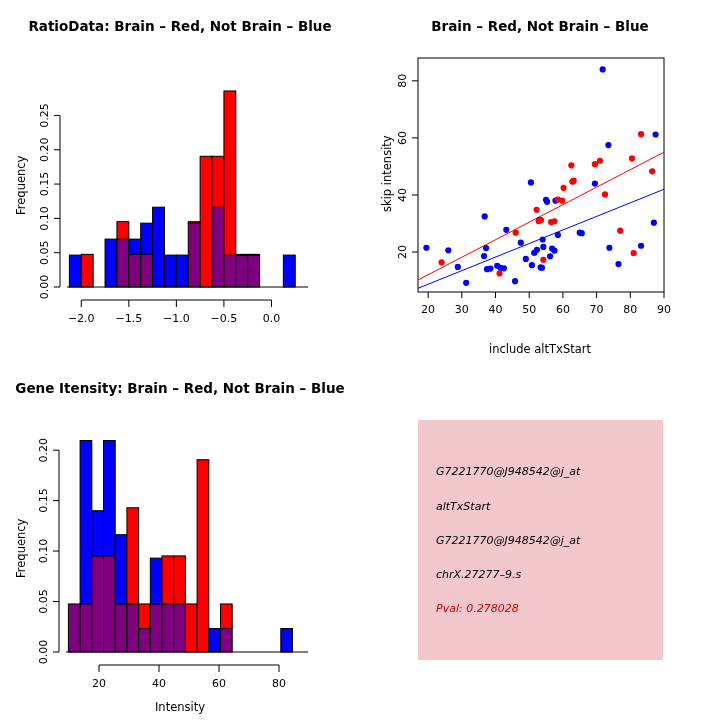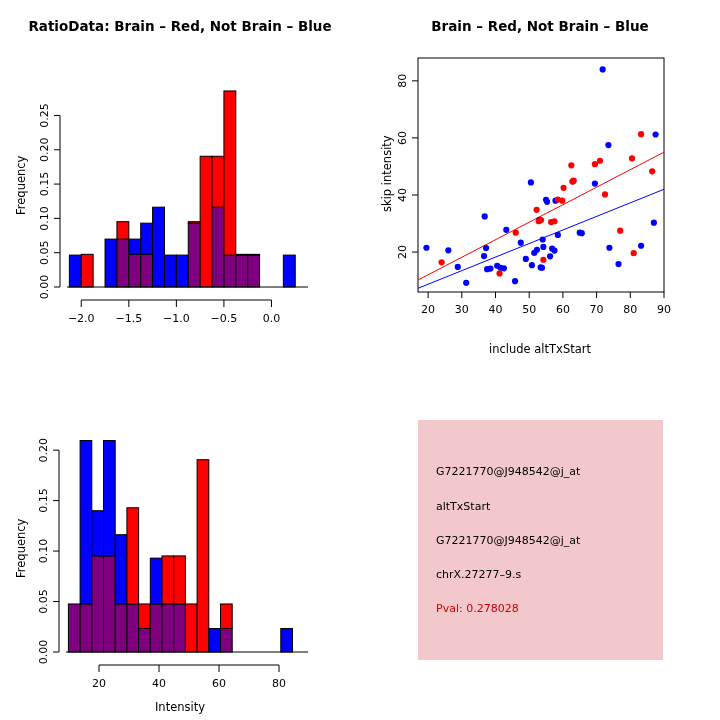"Gene Itensity: Brain – Red," div.ttl { html: none -> <div>Gene Itensity: Brain – Red, Not Brain – Blue</div> }
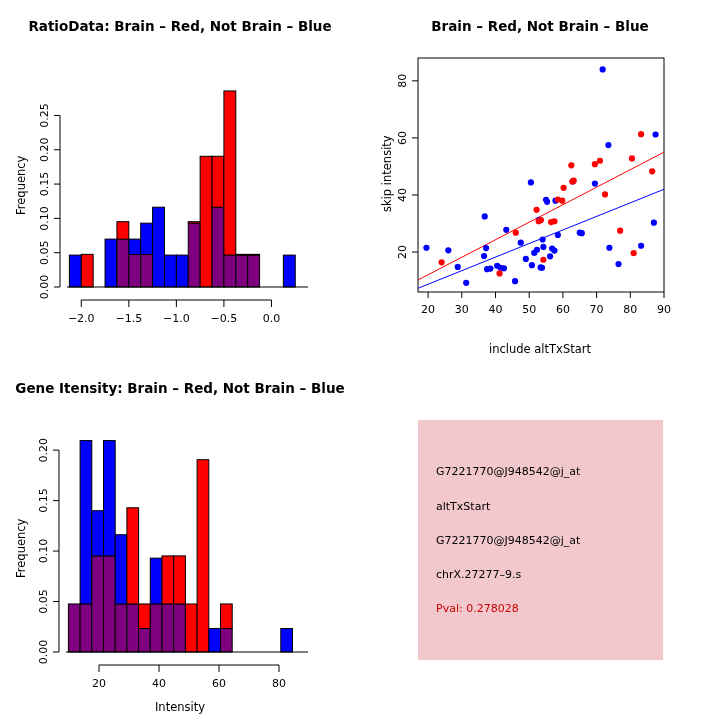"G7221770@J948542@j_at" .infopanel { font-style: none -> italic }
